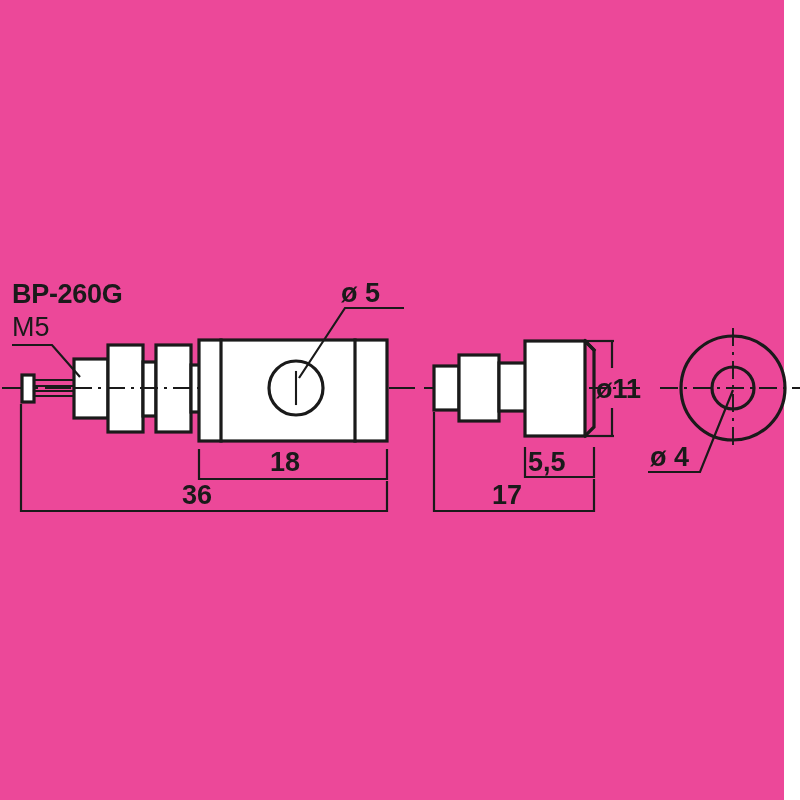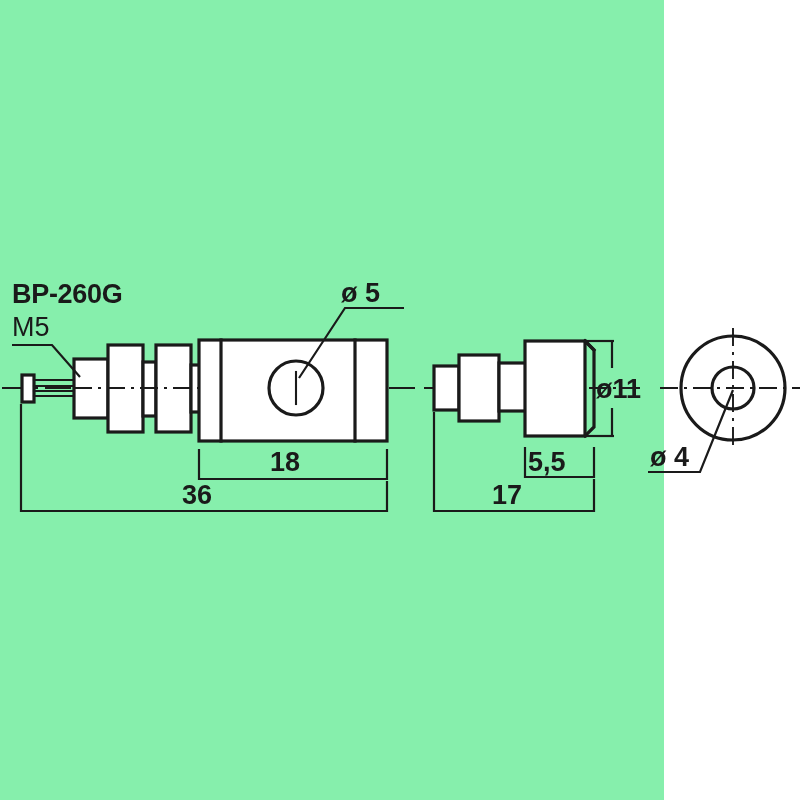"BP-260G" #drawing-root { background: #86efac -> #ec4899; width: 664px -> 784px }
